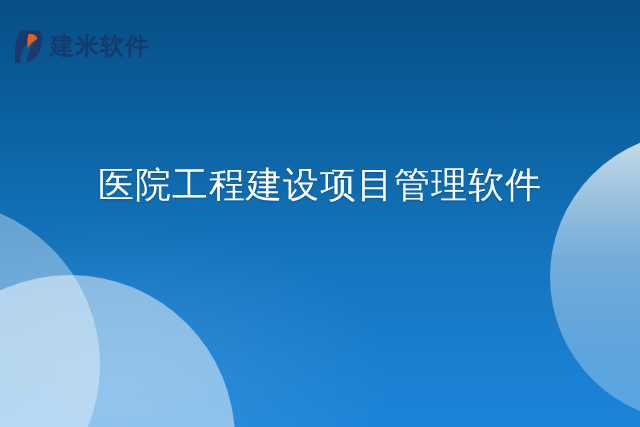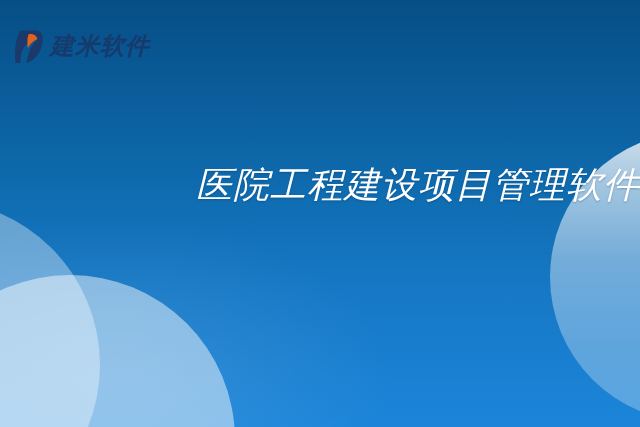"建米软件" #stage { font-style: italic -> none }
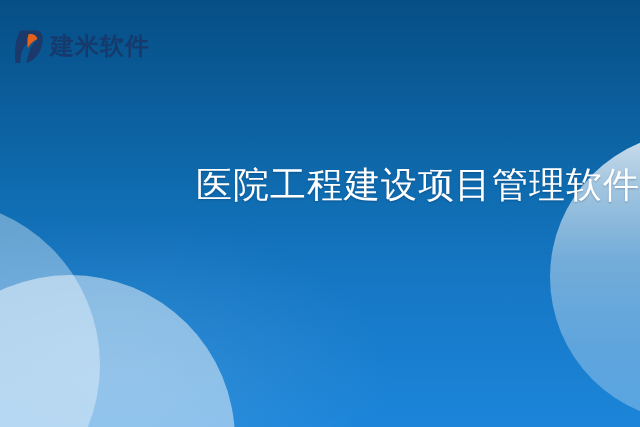"医院工程建设项目管理软件" .headline { text-align: right -> center }
